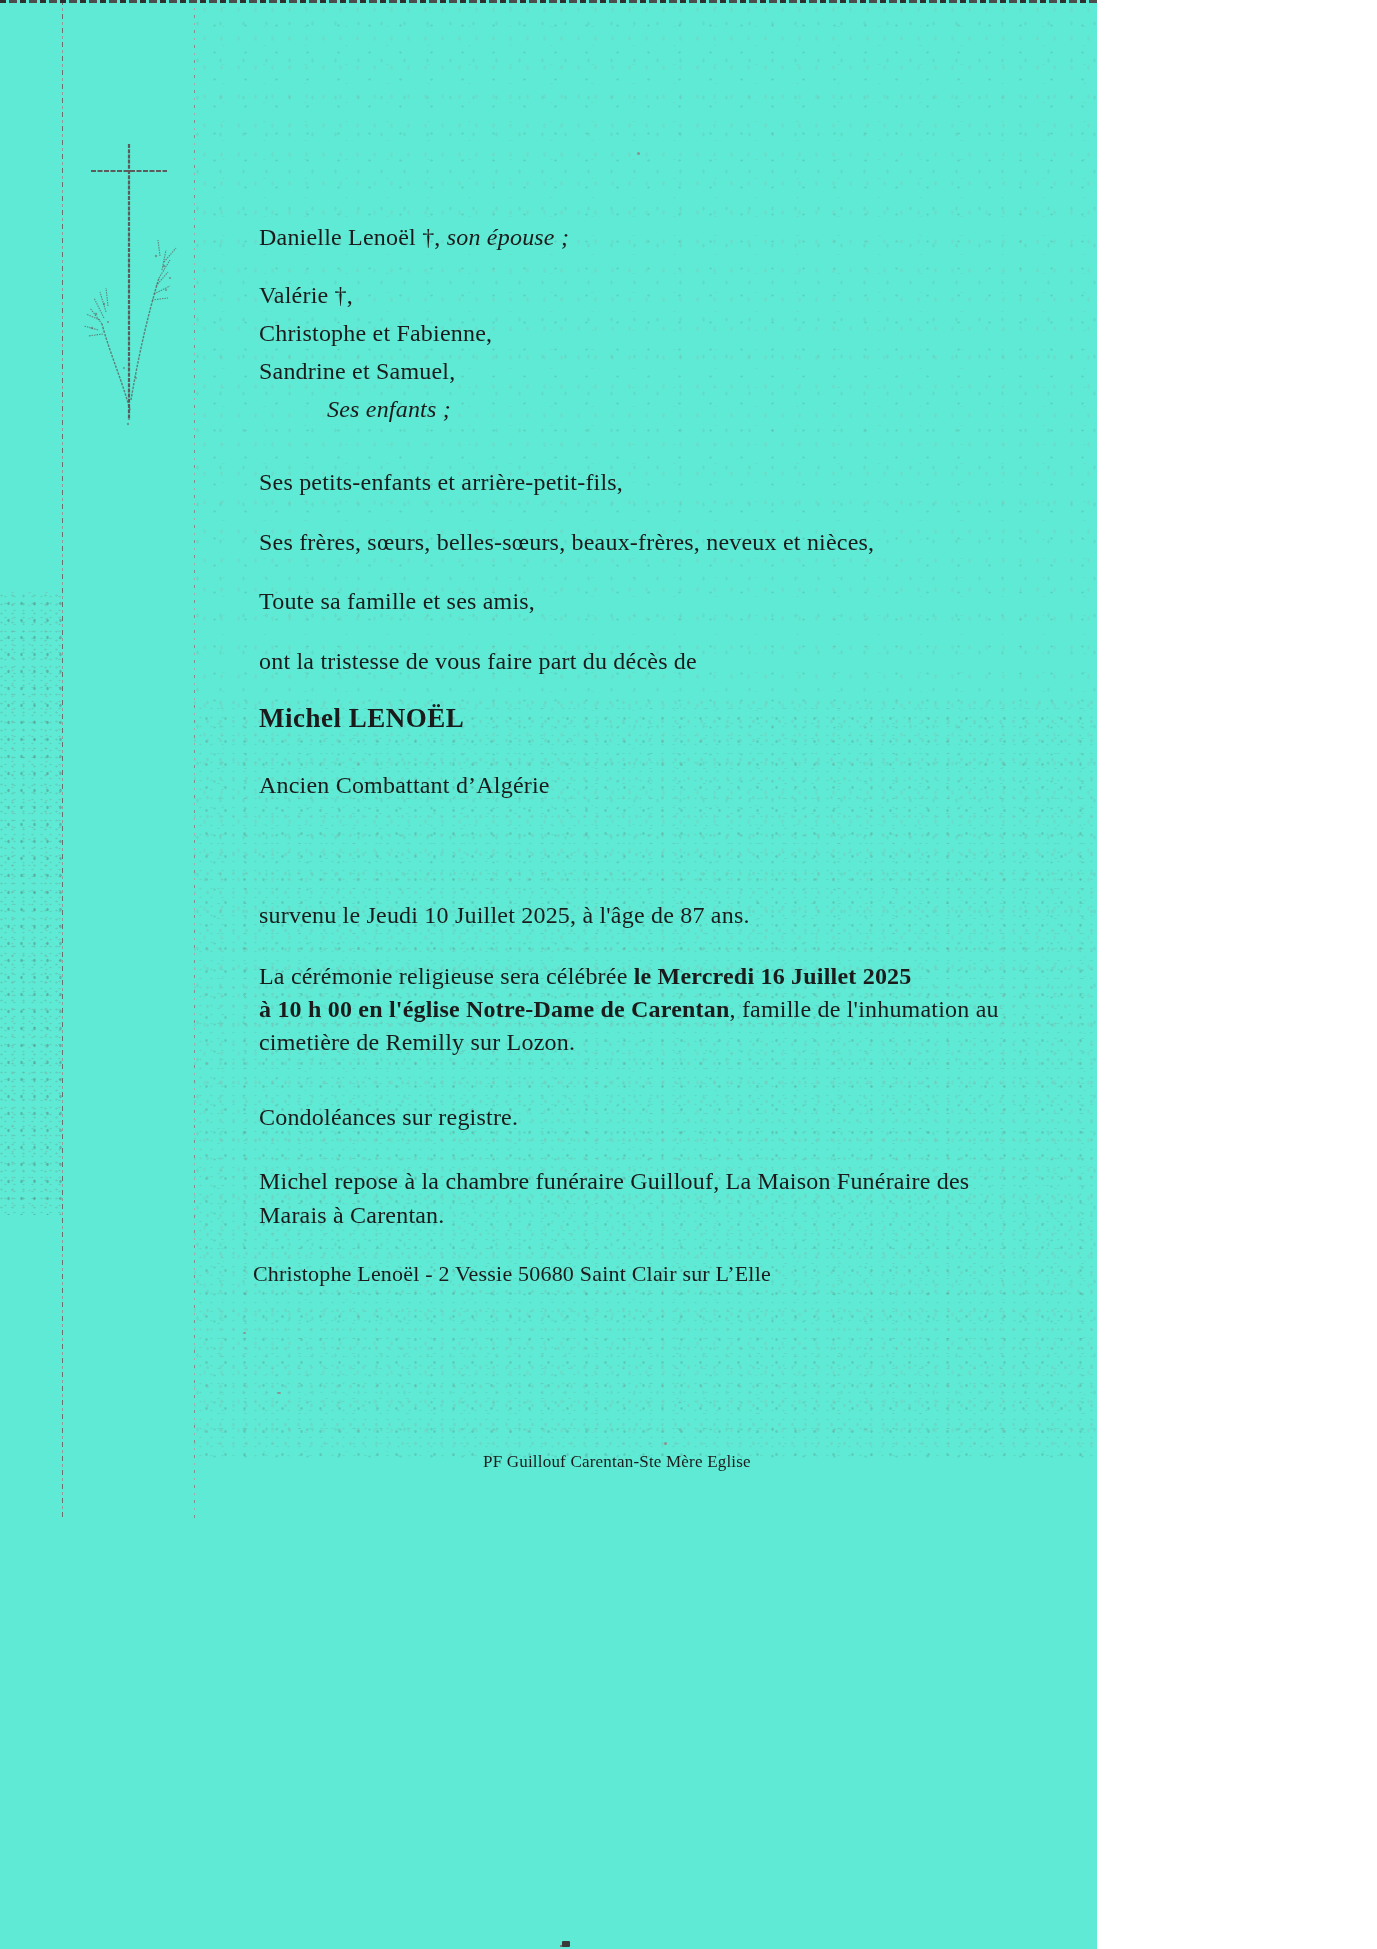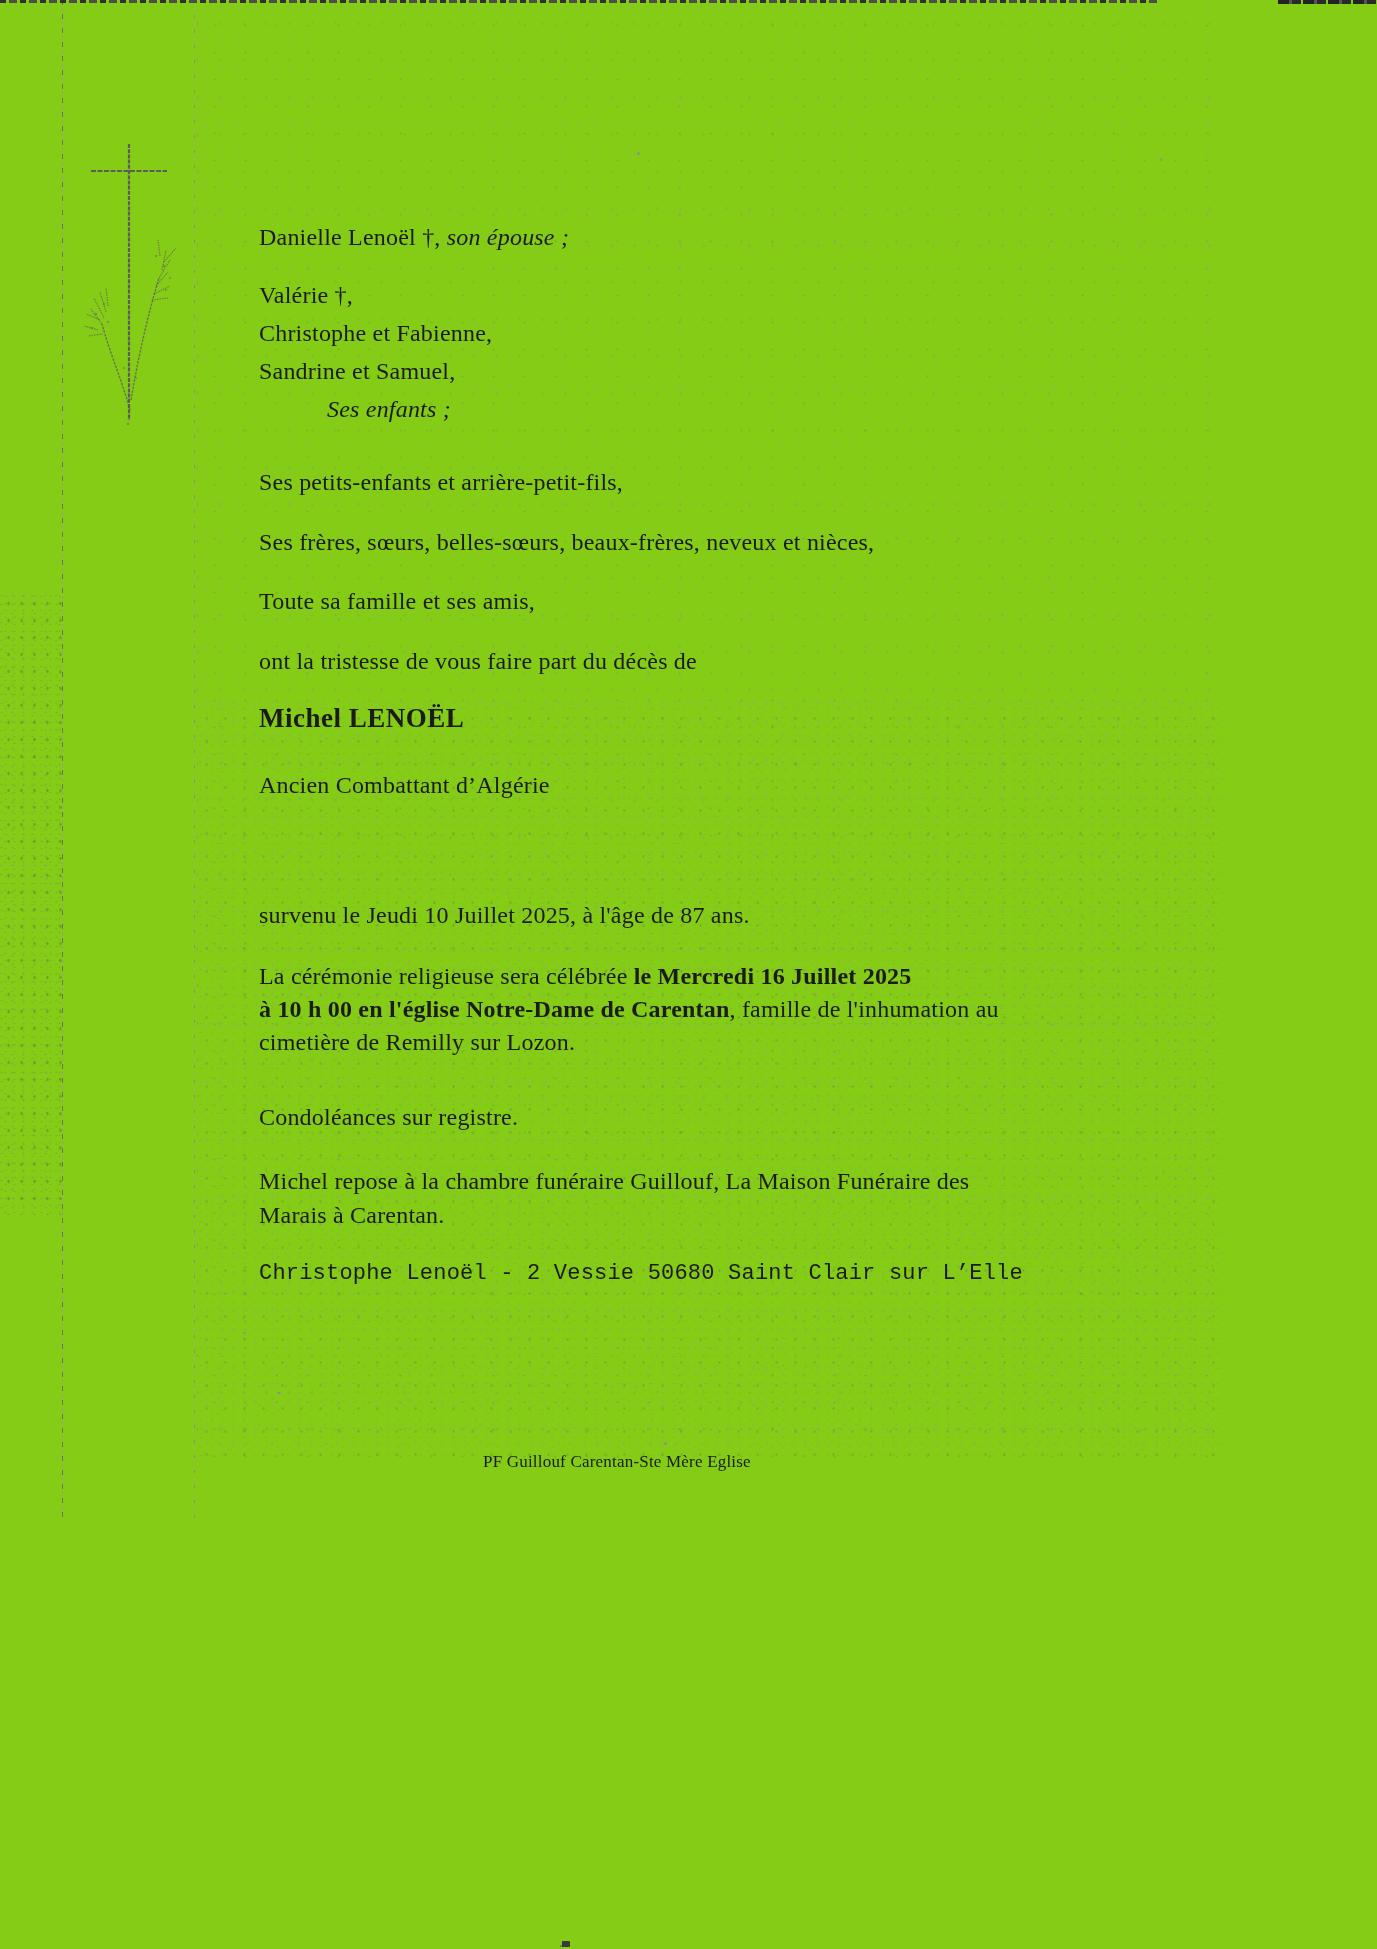"Danielle Lenoël †, son épouse" .page { background: #84cc16 -> #5eead4; width: 1377px -> 1097px }
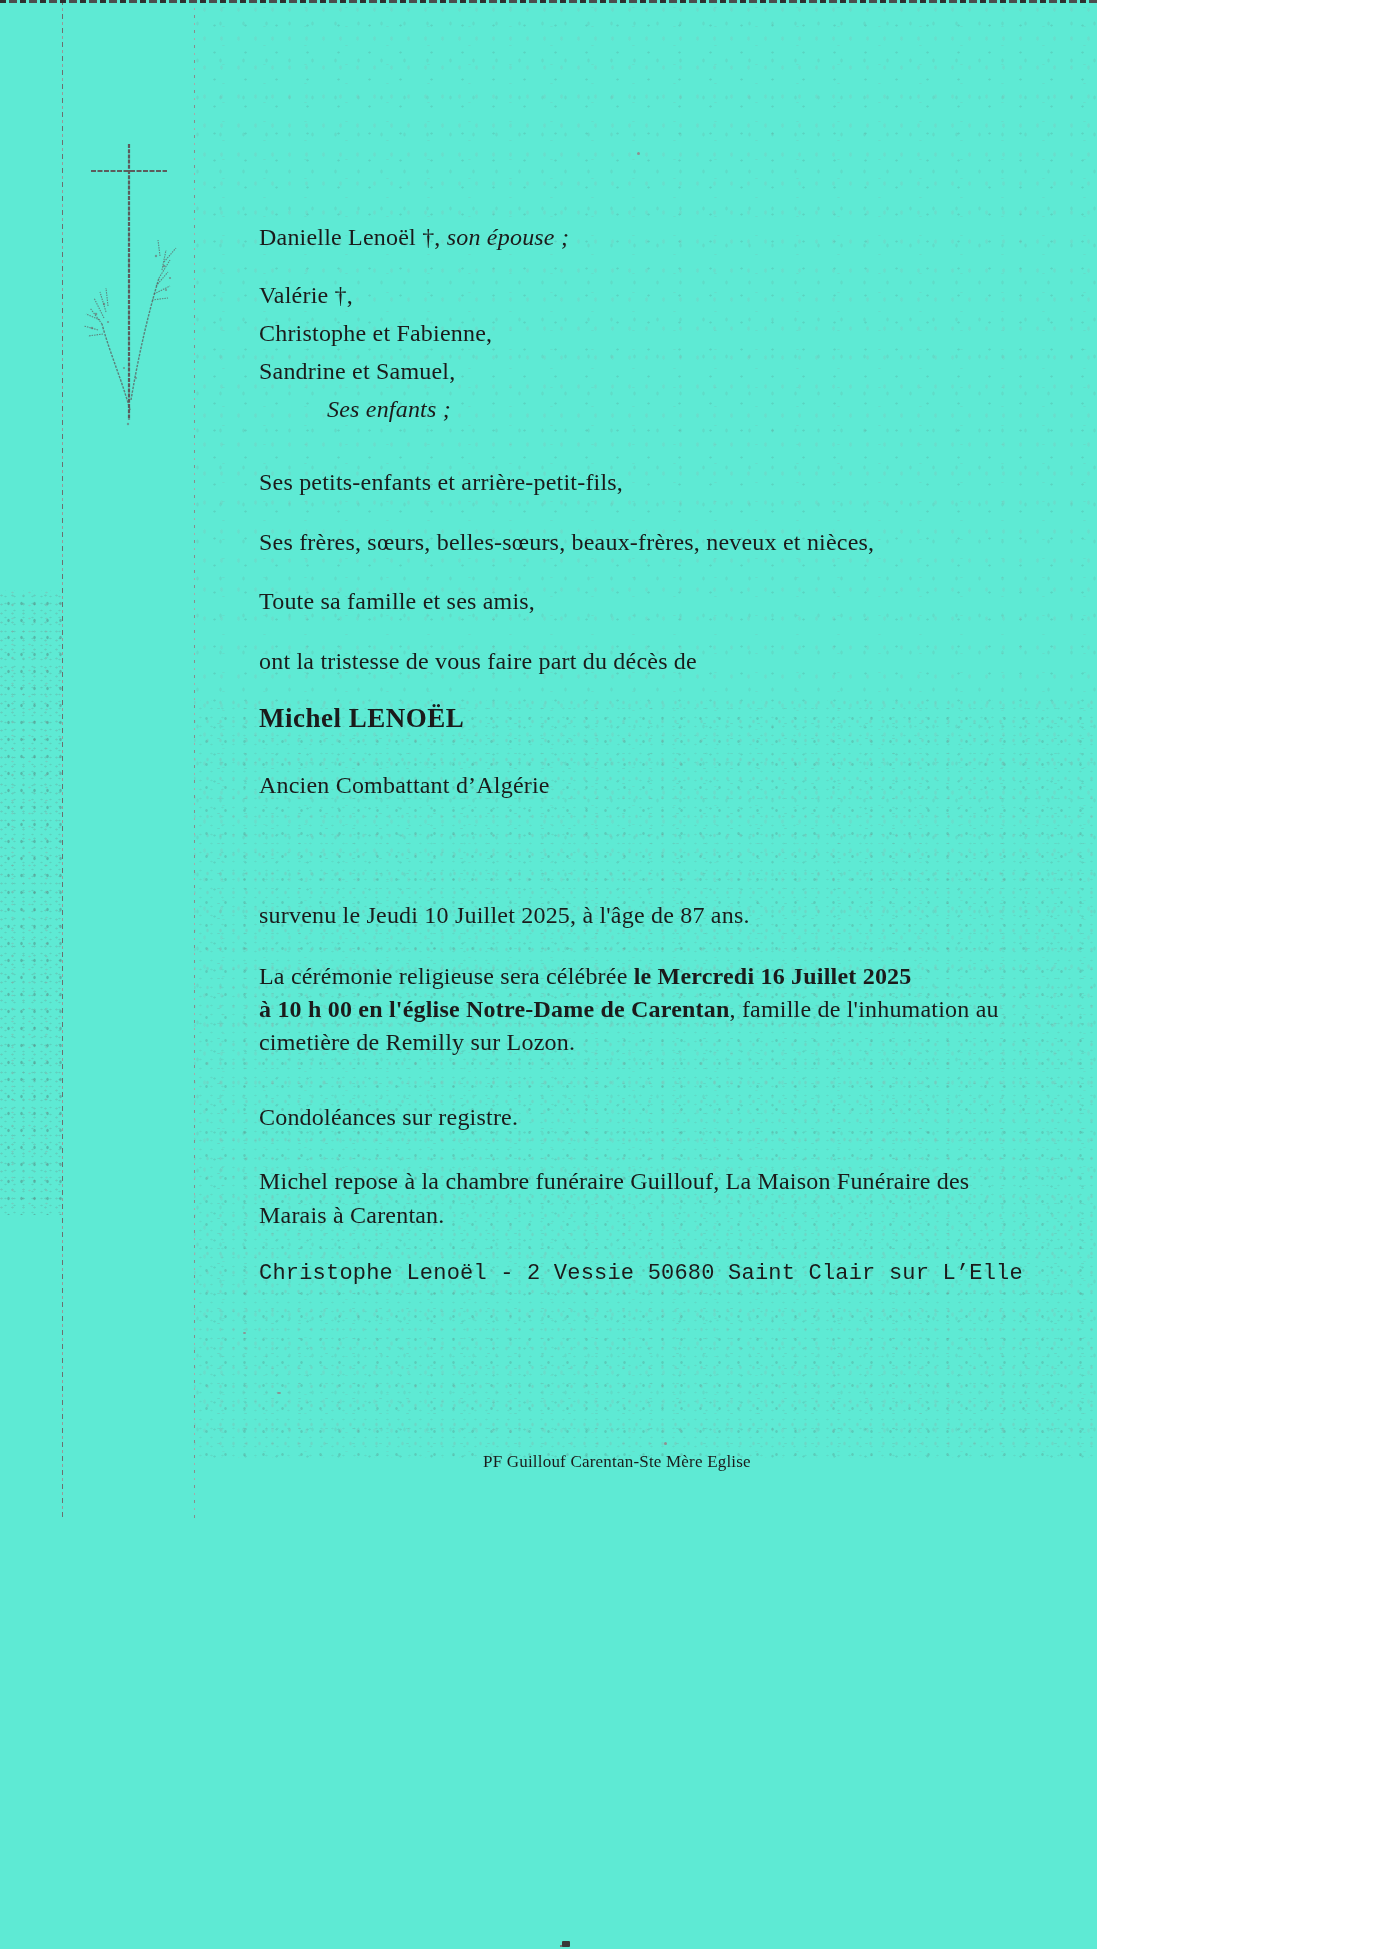"Christophe Lenoël - 2 Vessie" div.line { font-family: Liberation Mono, monospace -> none; left: 259px -> 253px }
